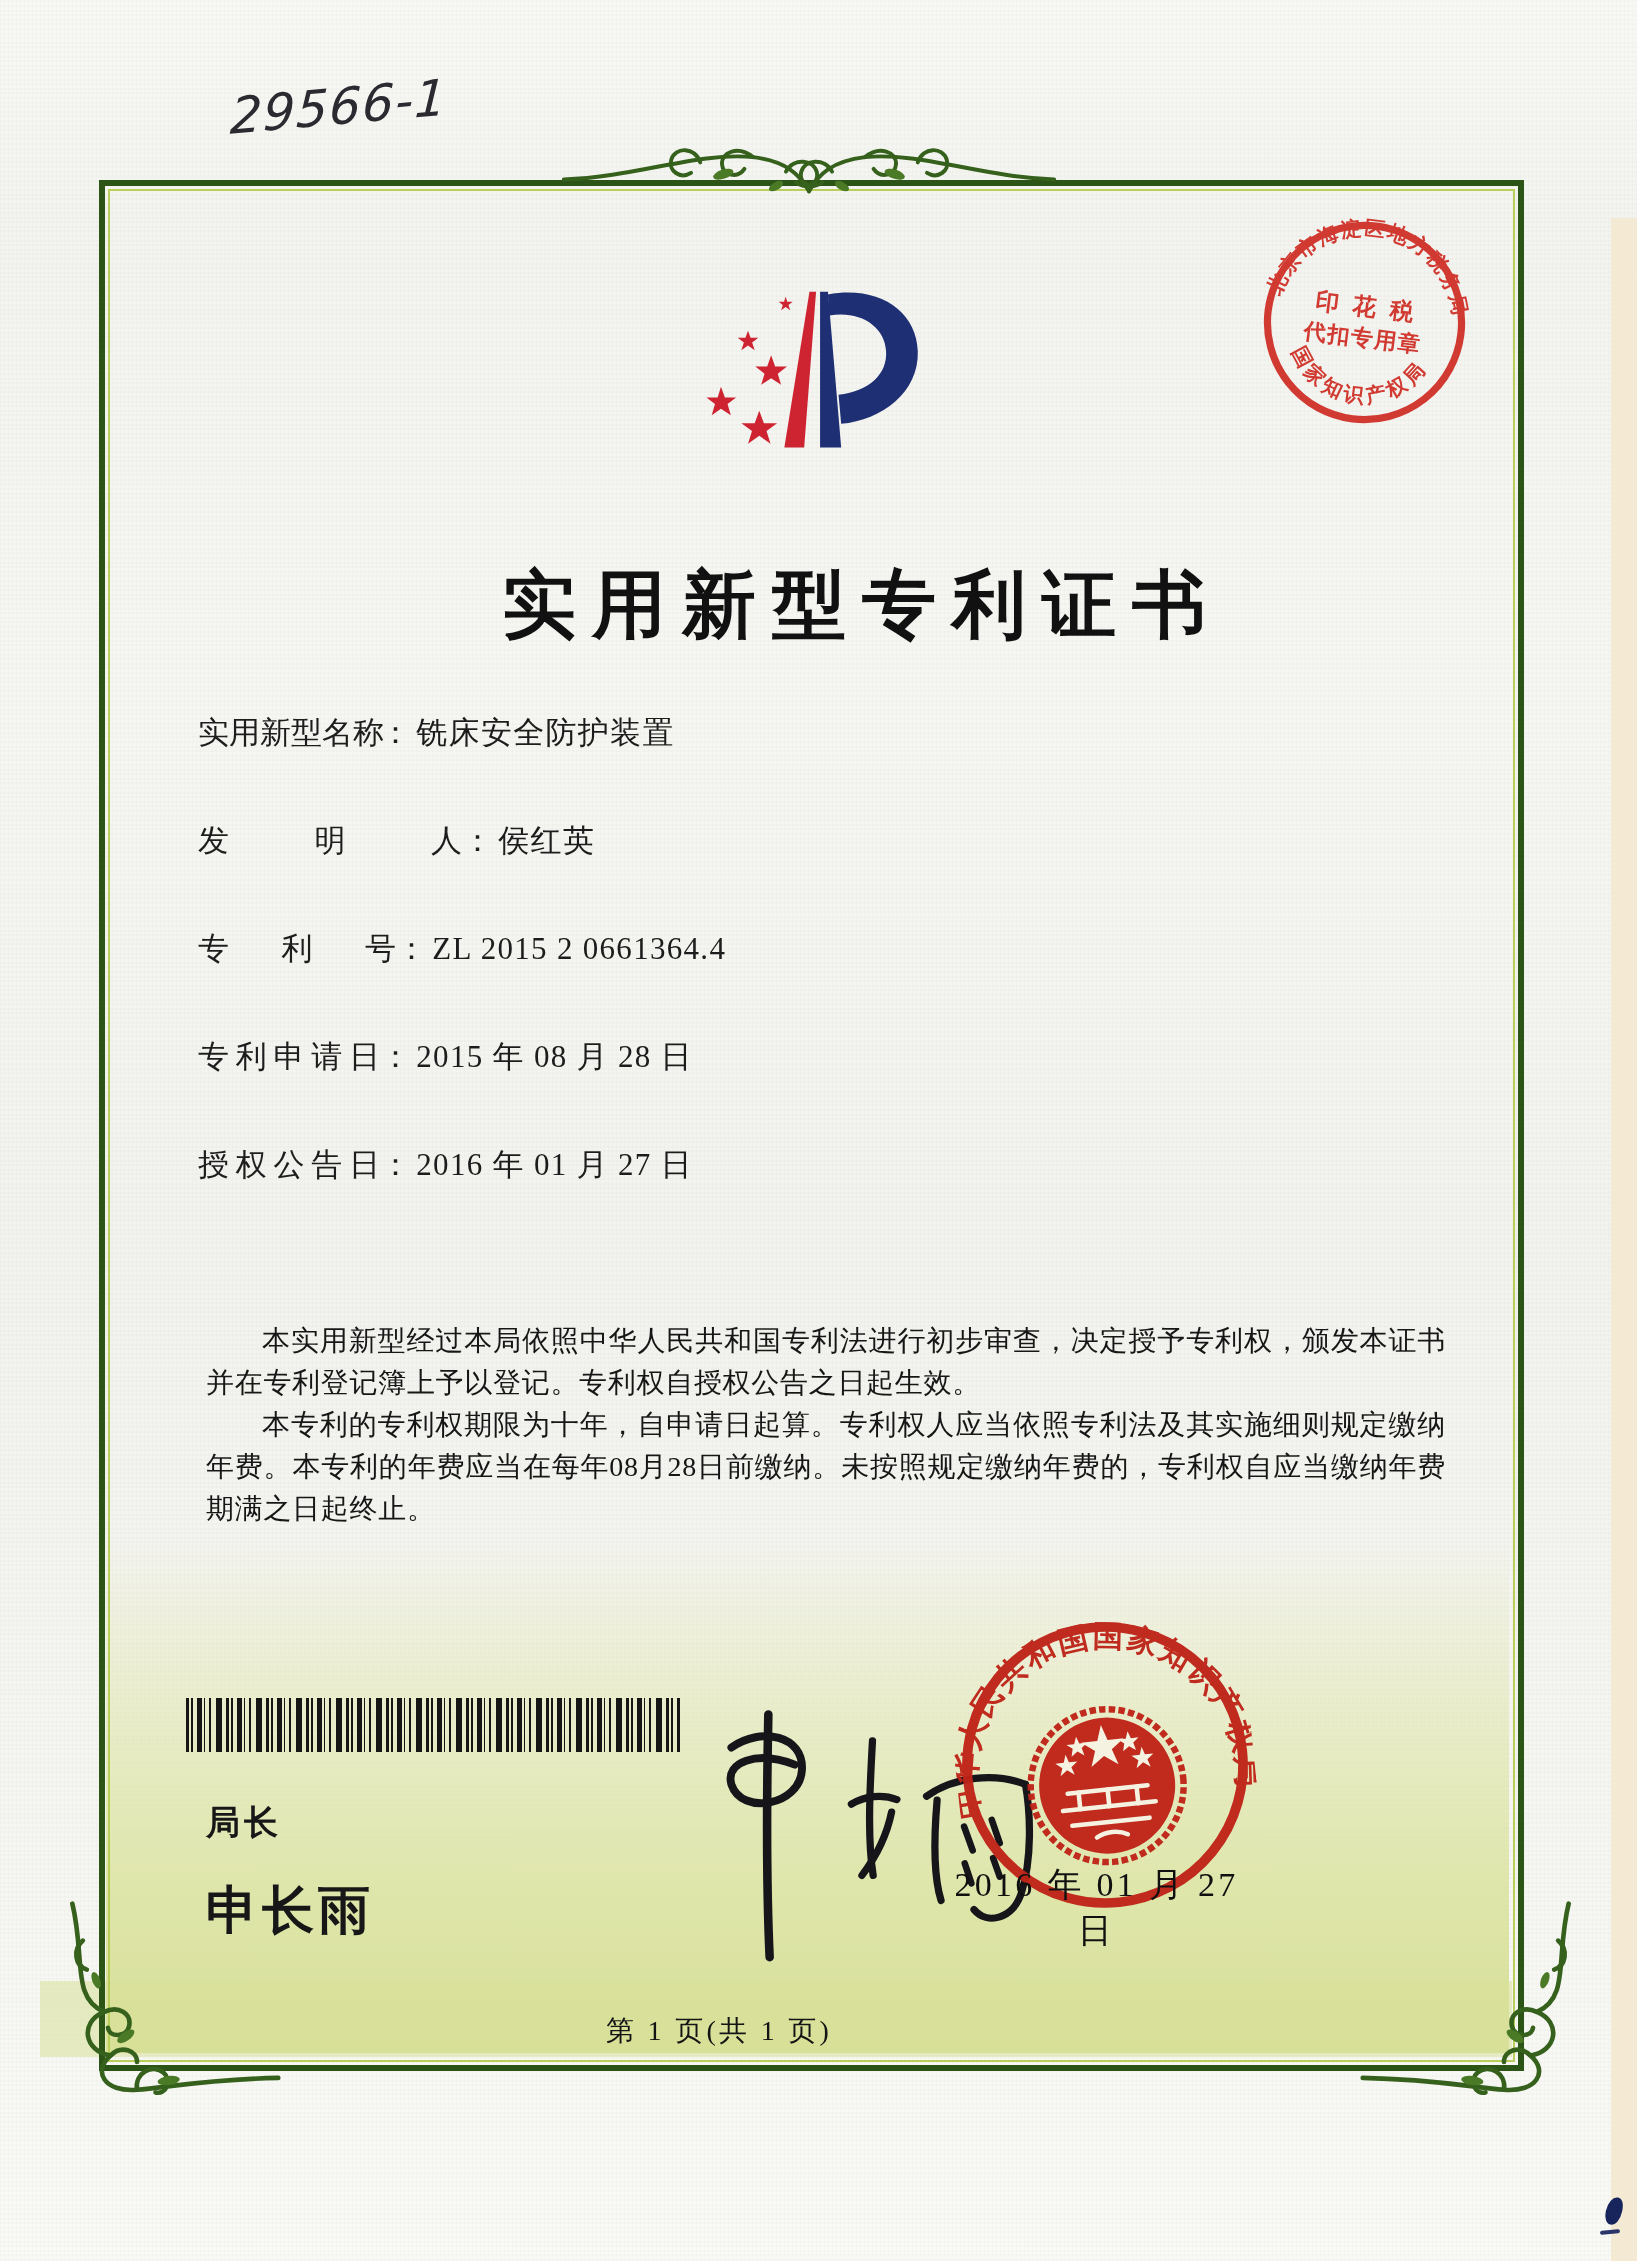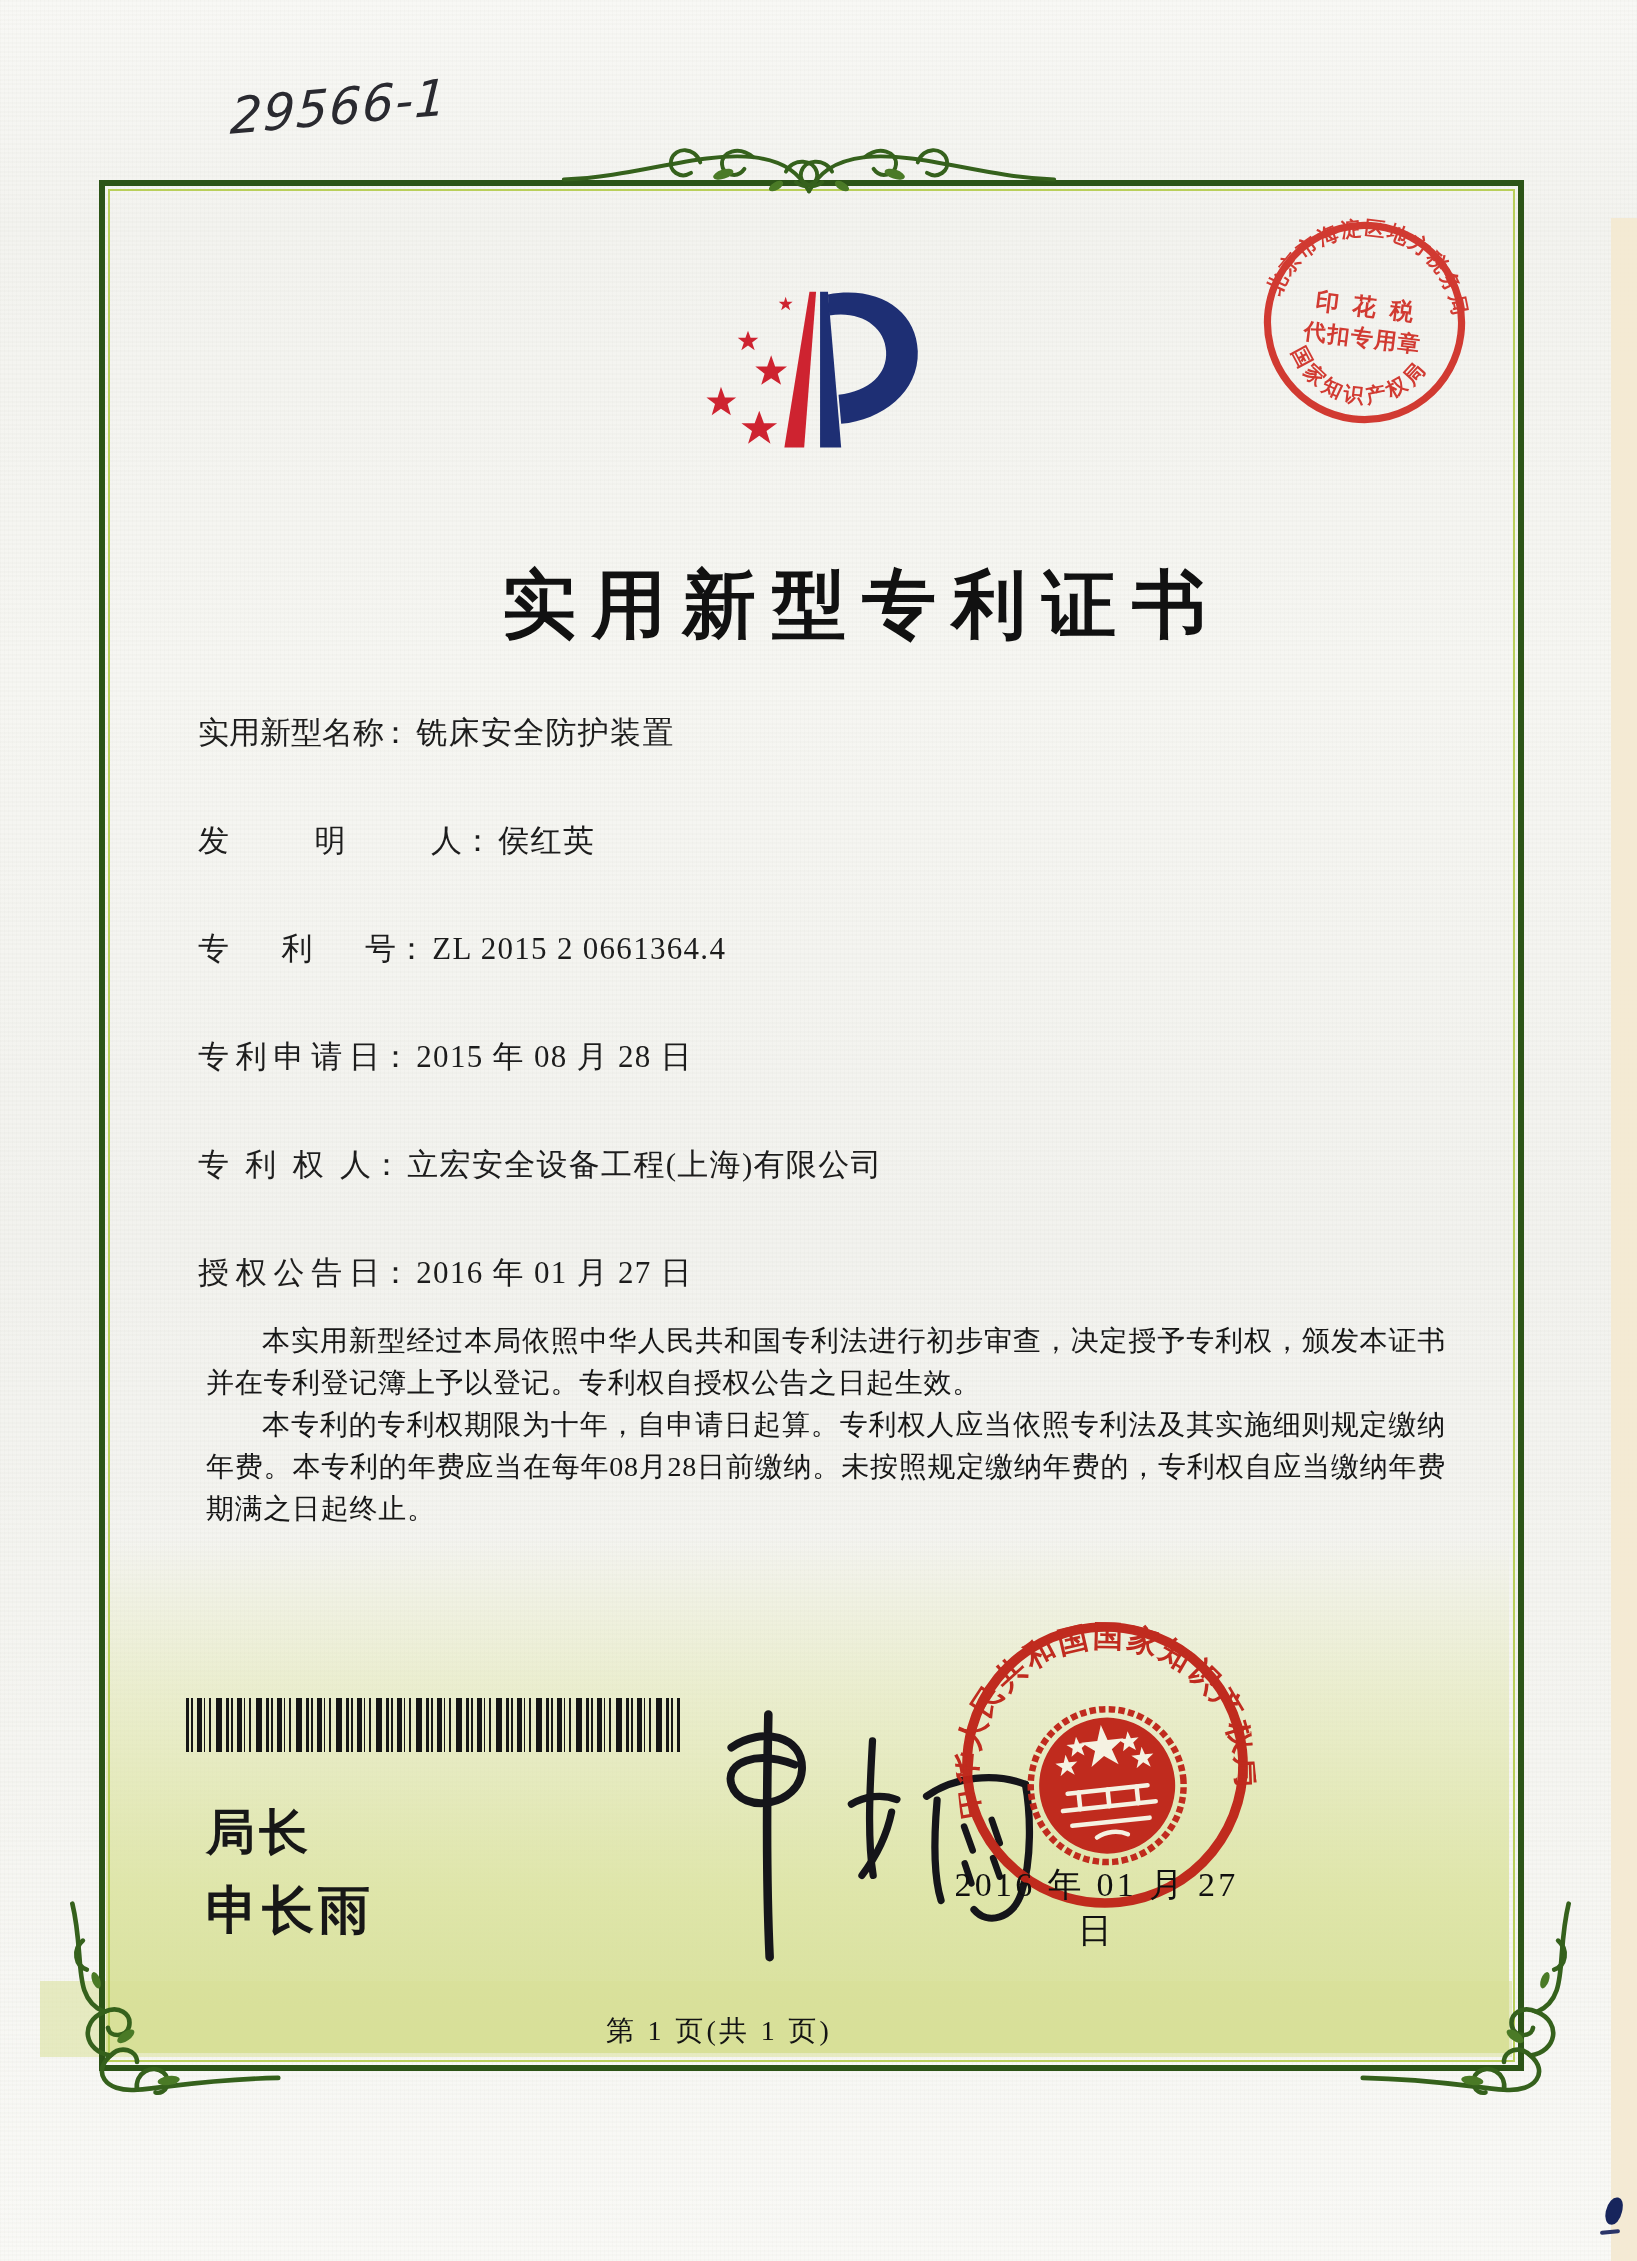"专利权人： 立宏安全设备工程(上海)有限公司" div.frow { html: <div> <span>专利权人</span><span>：</span><span>立宏安全设备工程(上海)有限公司</span> </div> -> none }
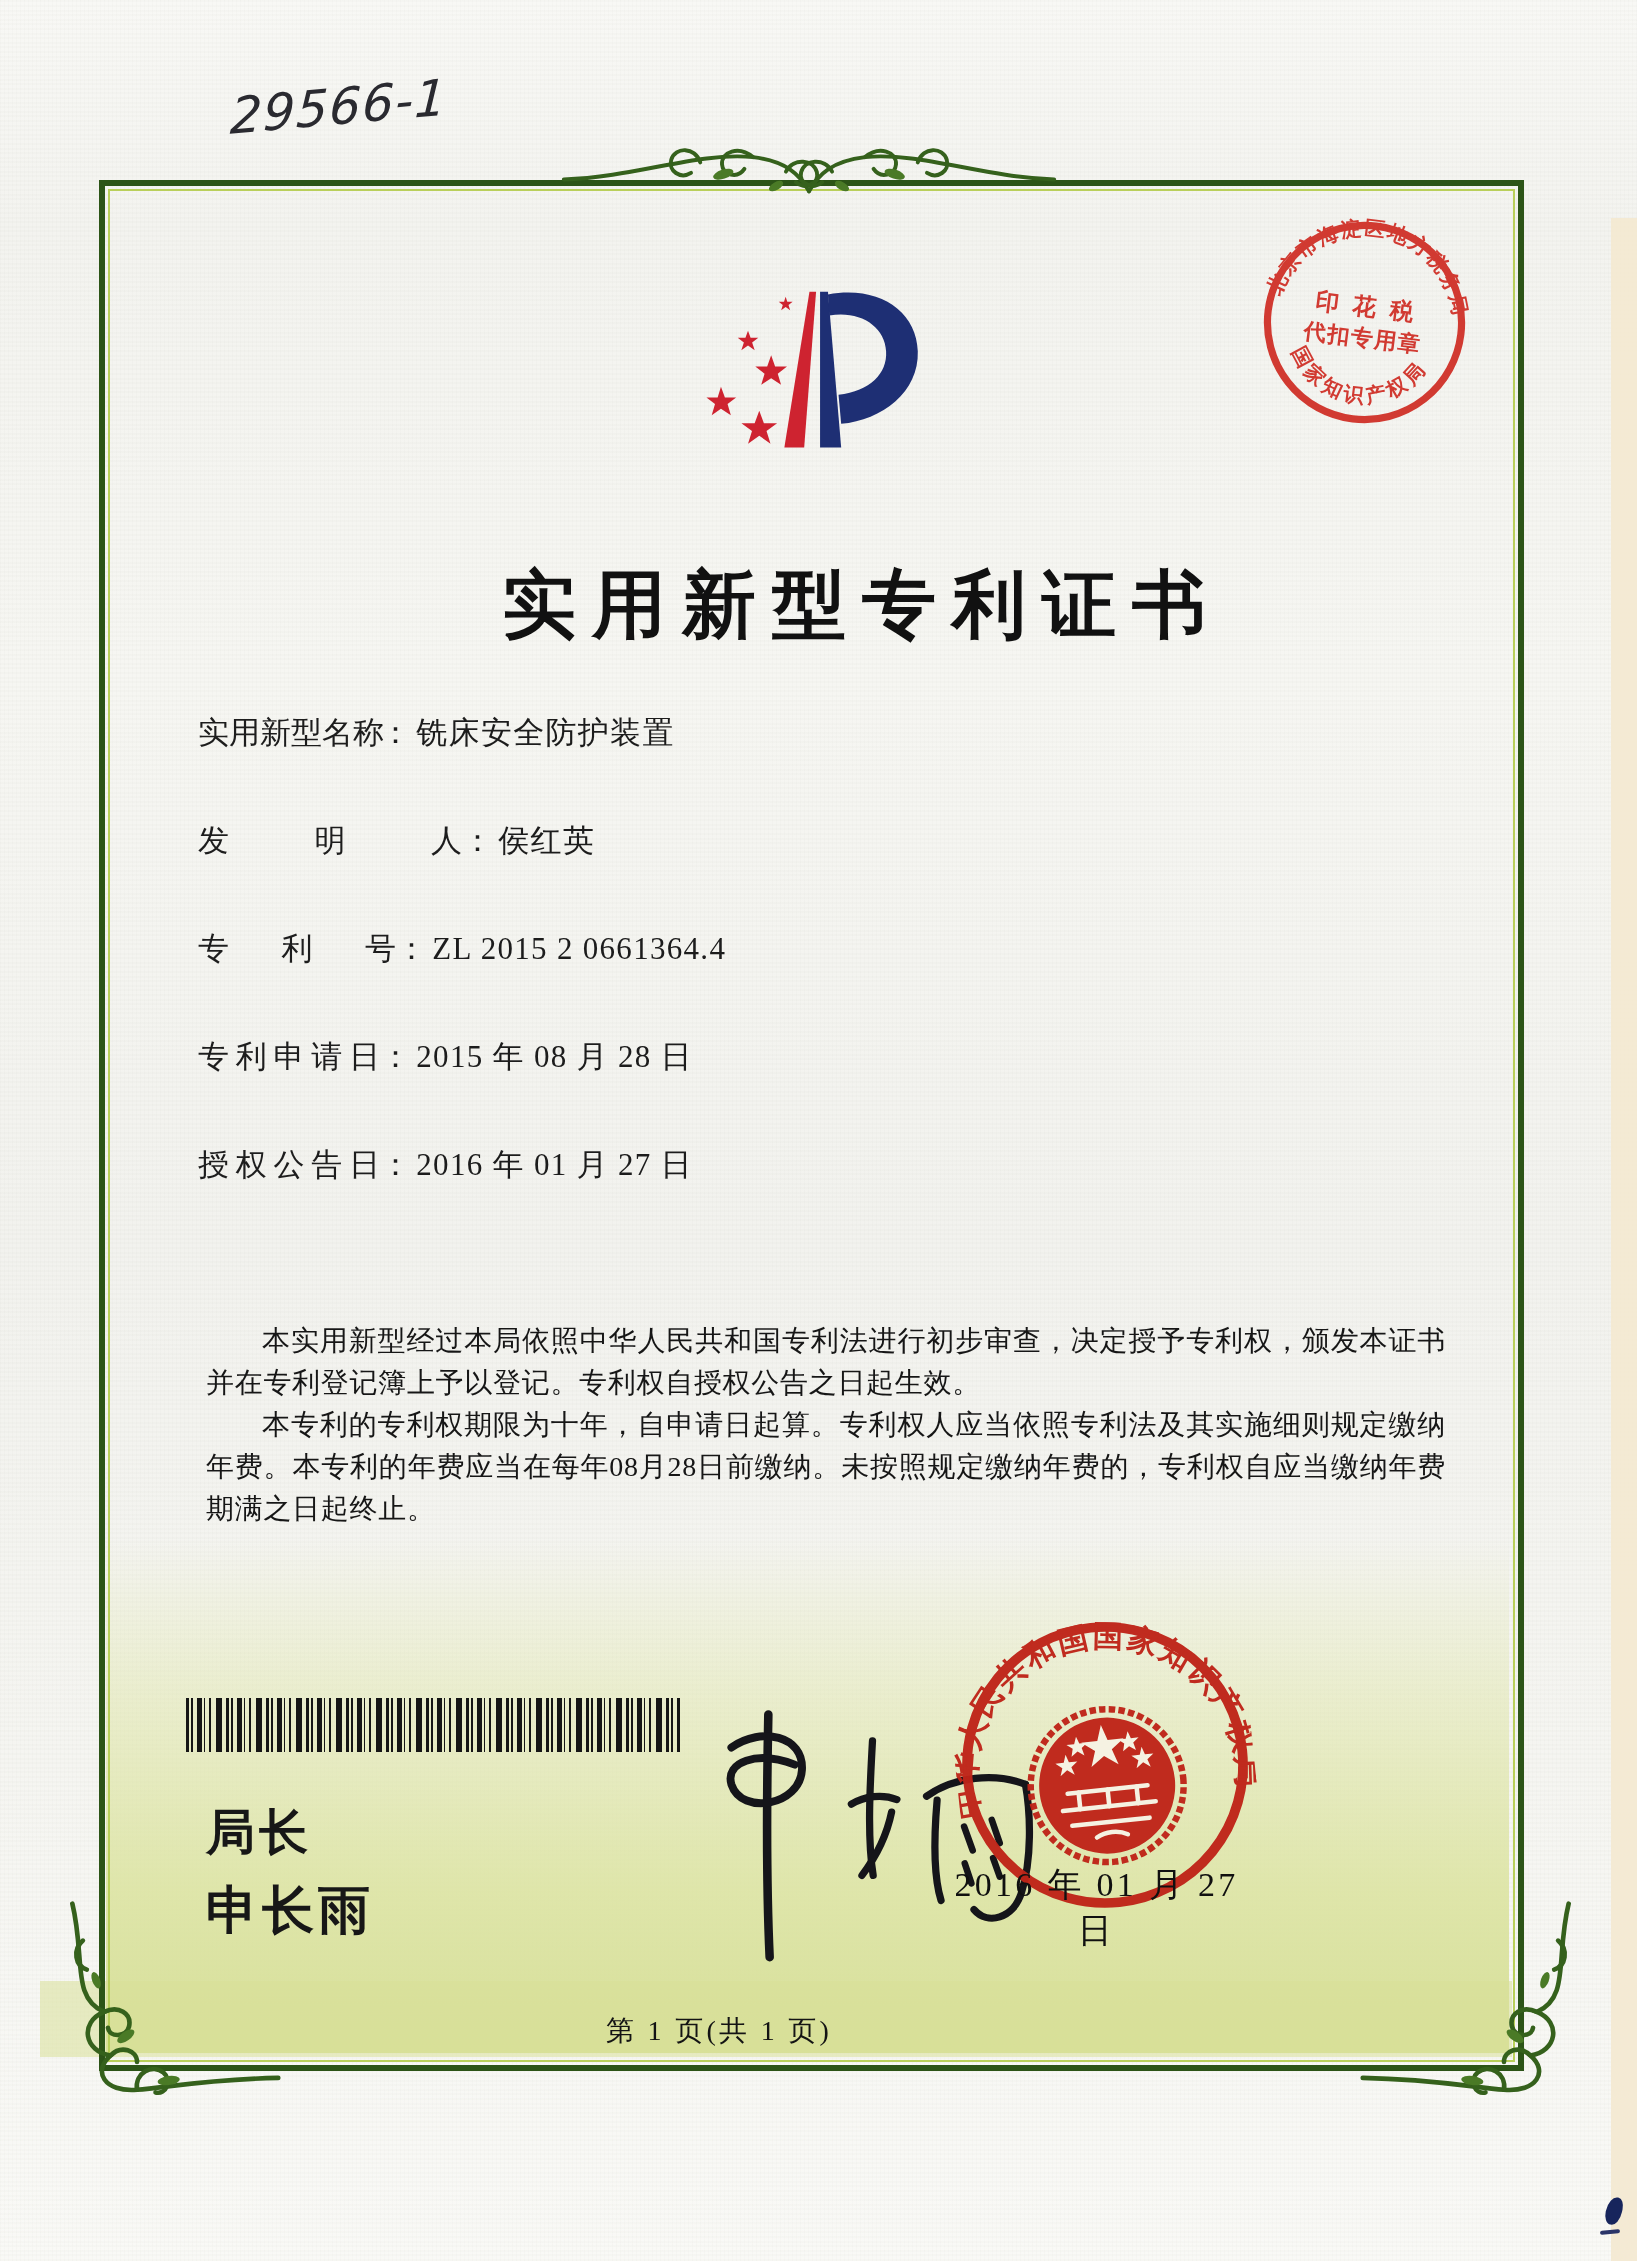"局长" .comm-title { font-size: 49px -> 34px }
